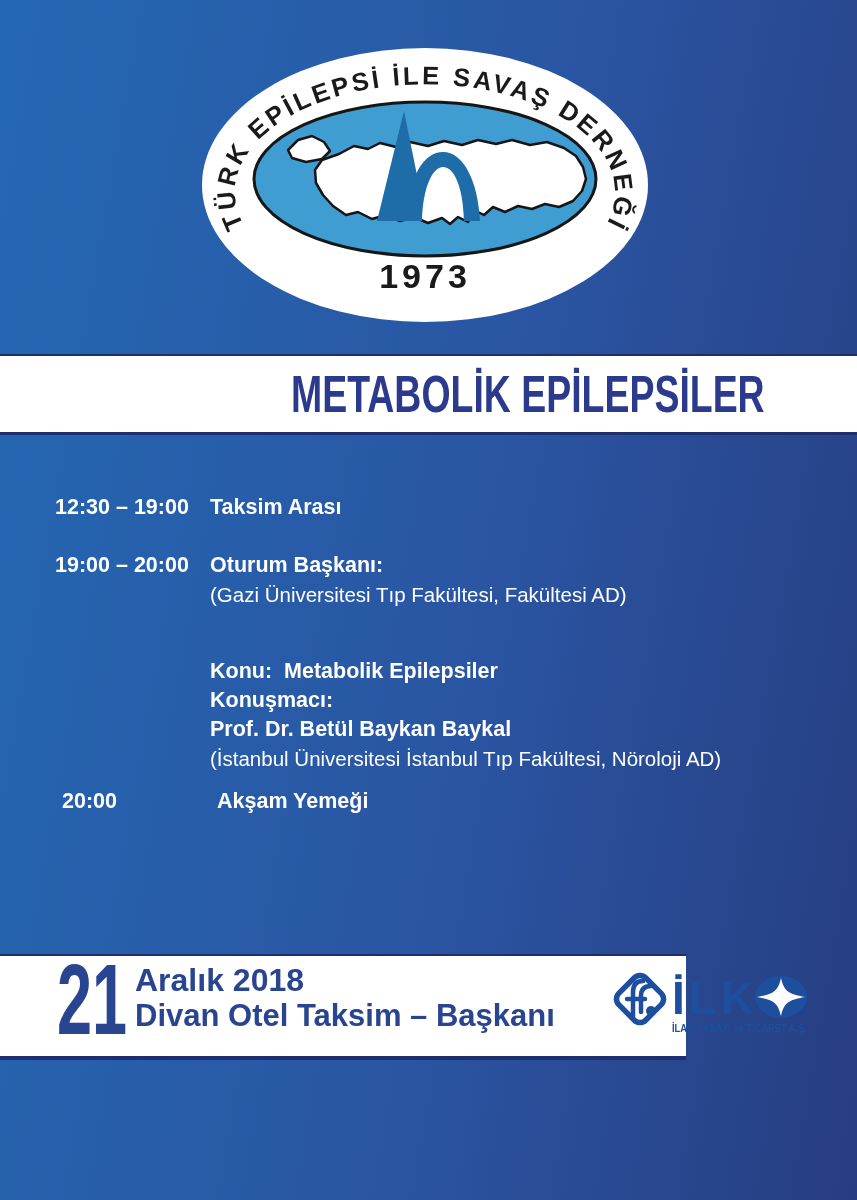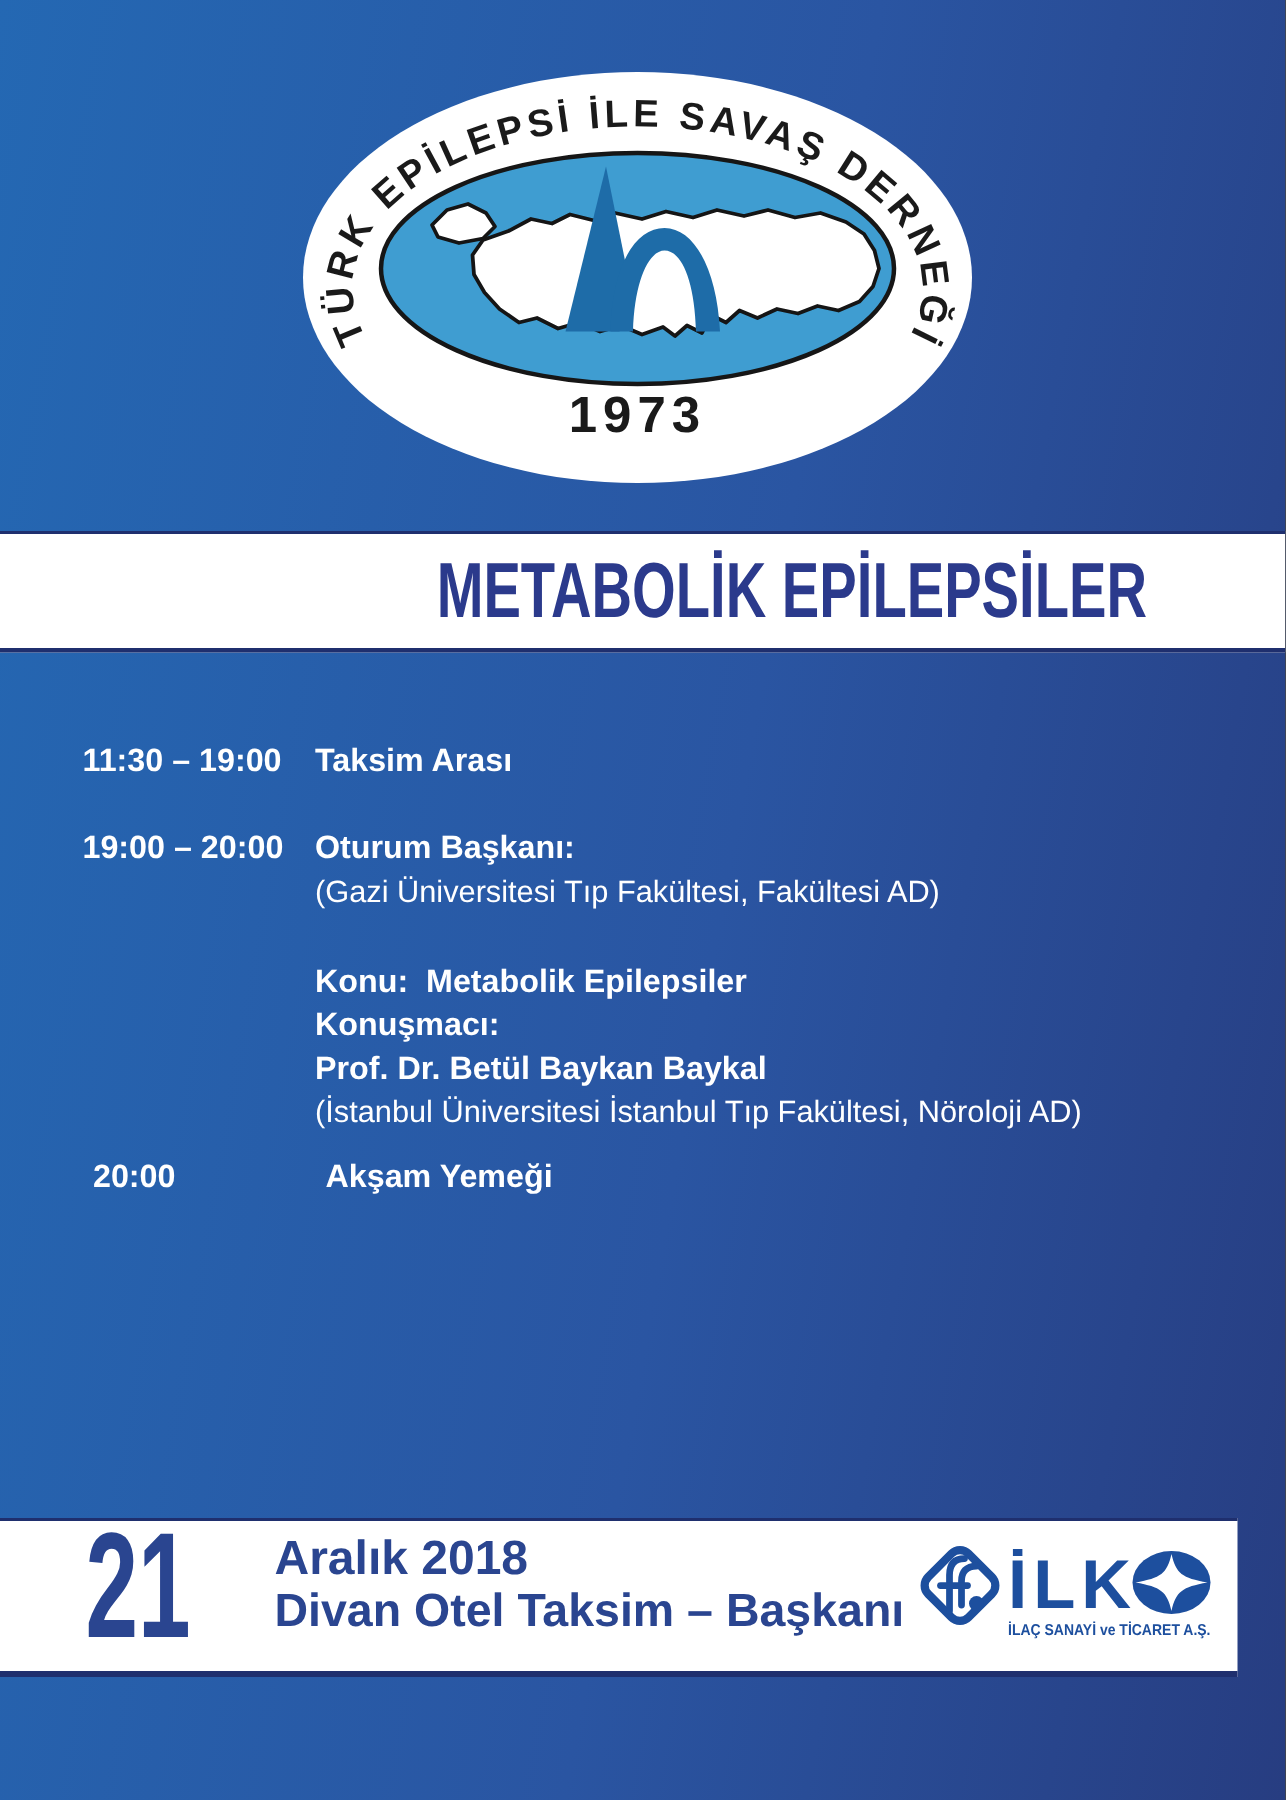"11:30 – 19:00" div.stime { text: 11:30 -> 12:30 }
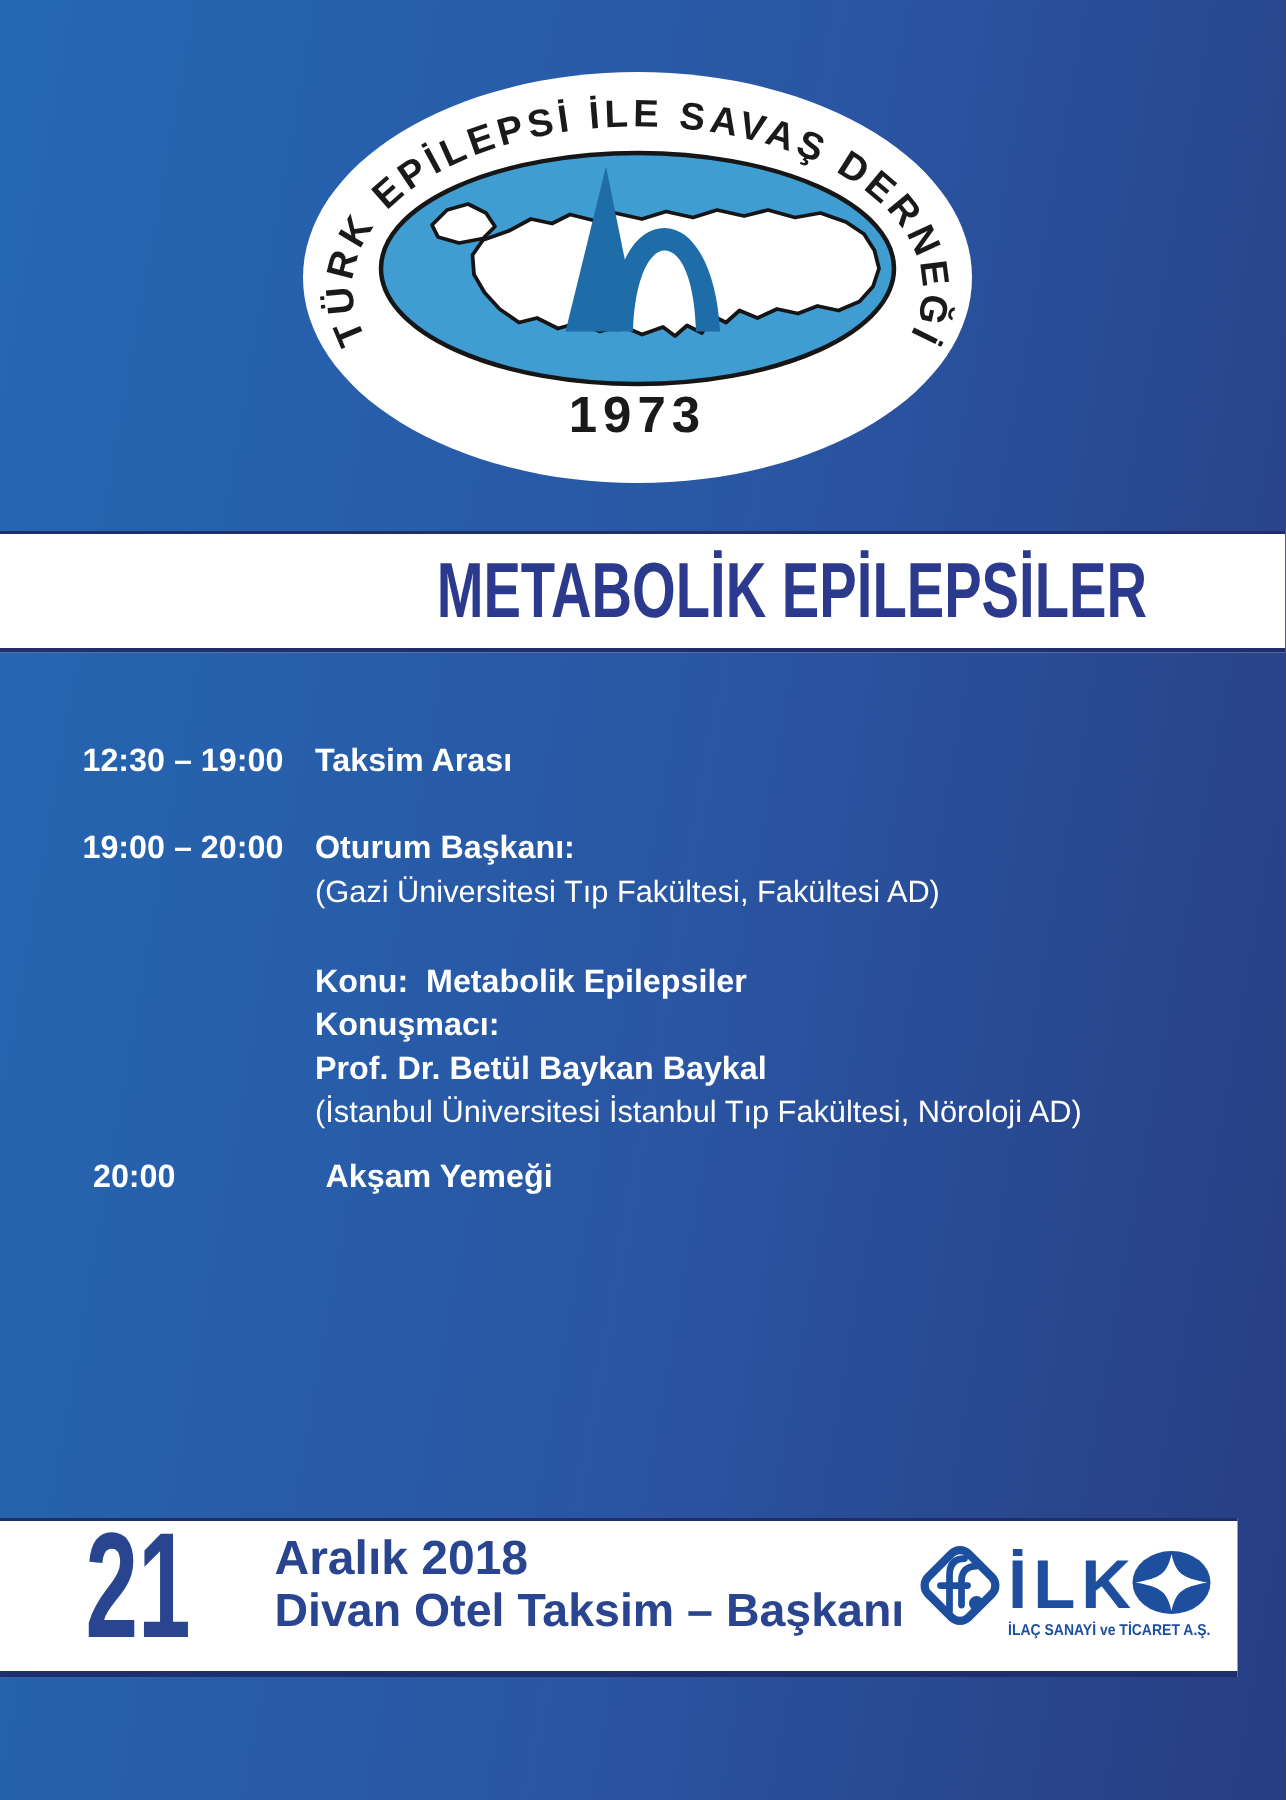"19:00 – 20:00" .srow.gap-b { margin-bottom: 31px -> 48px }
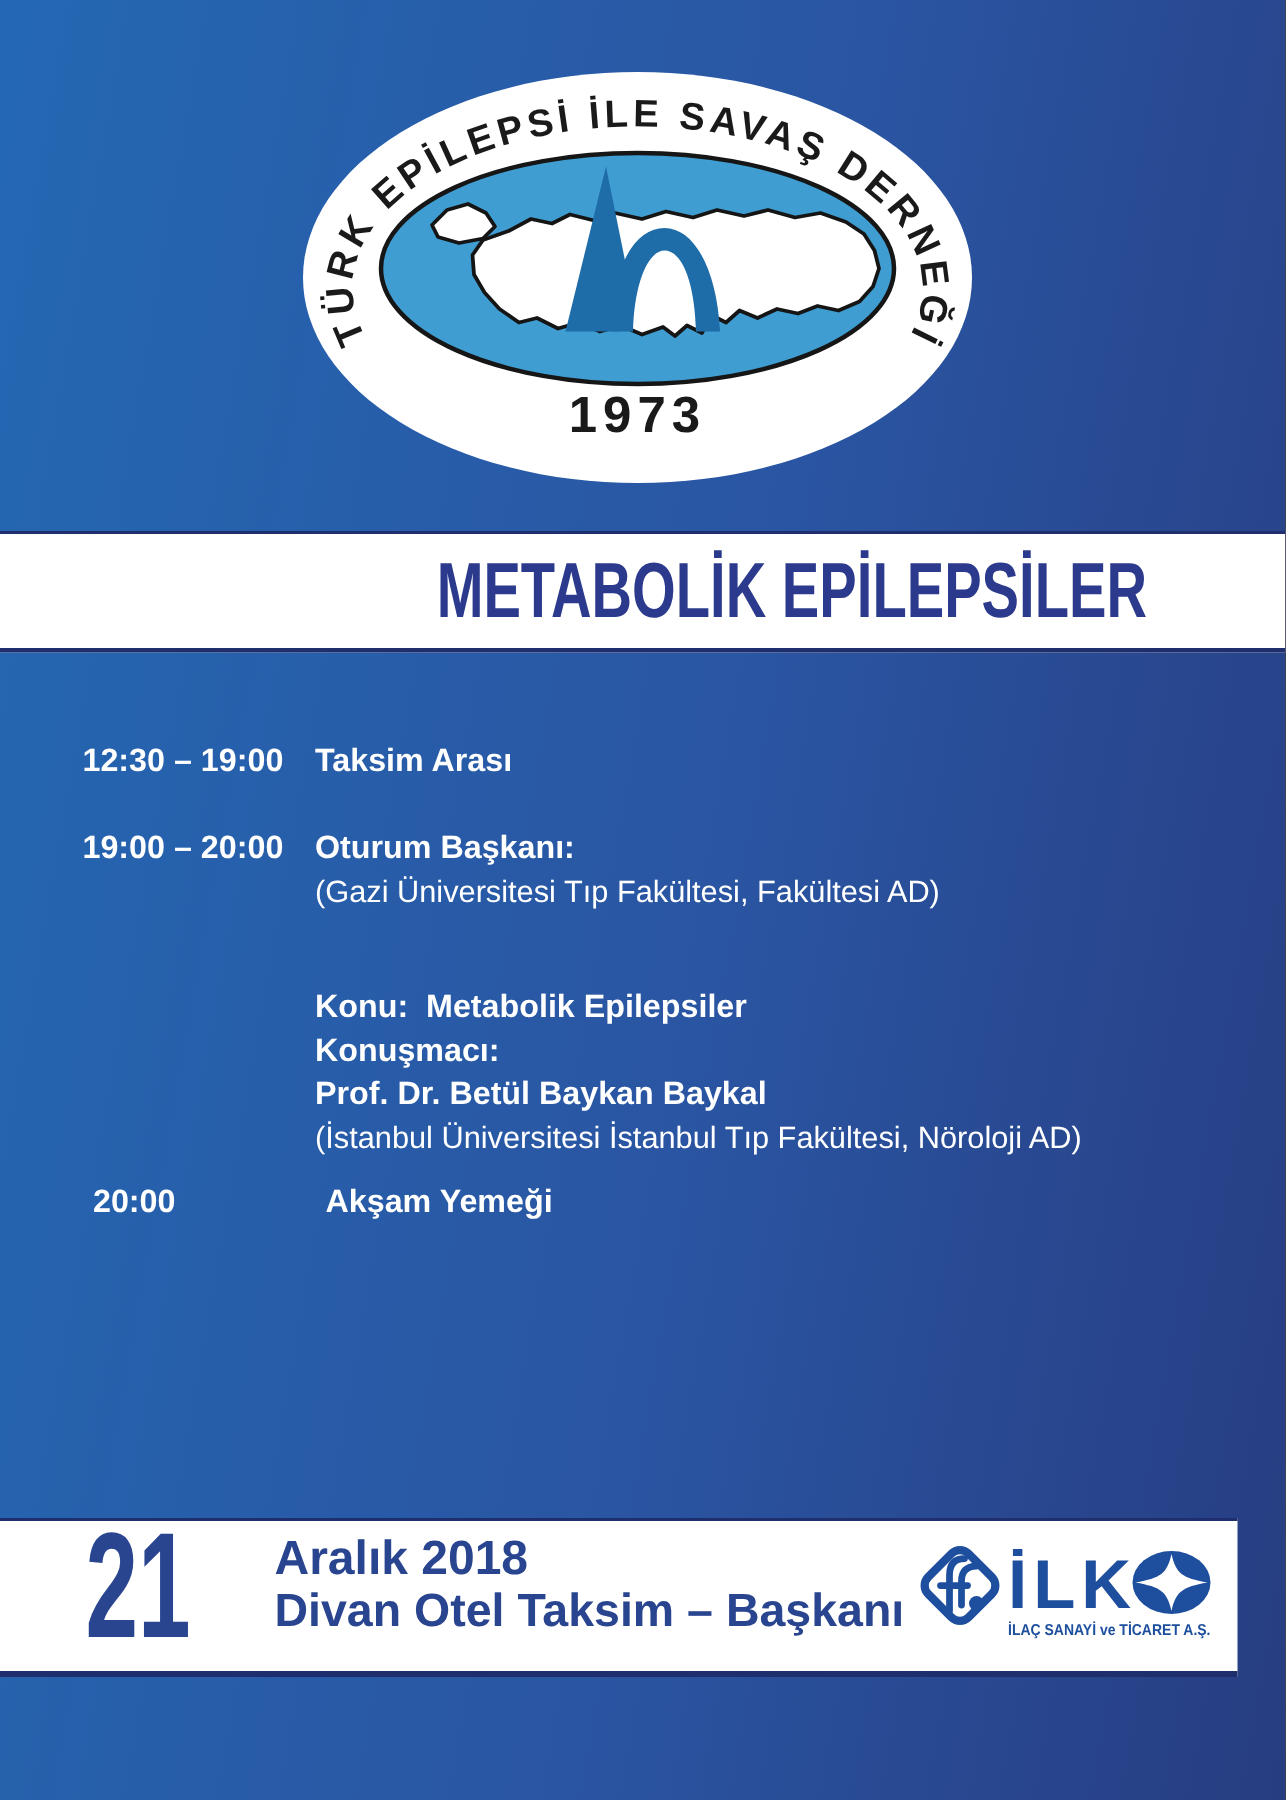"21" .footer-band { top: 1012px -> 954px; width: 825px -> 686px }
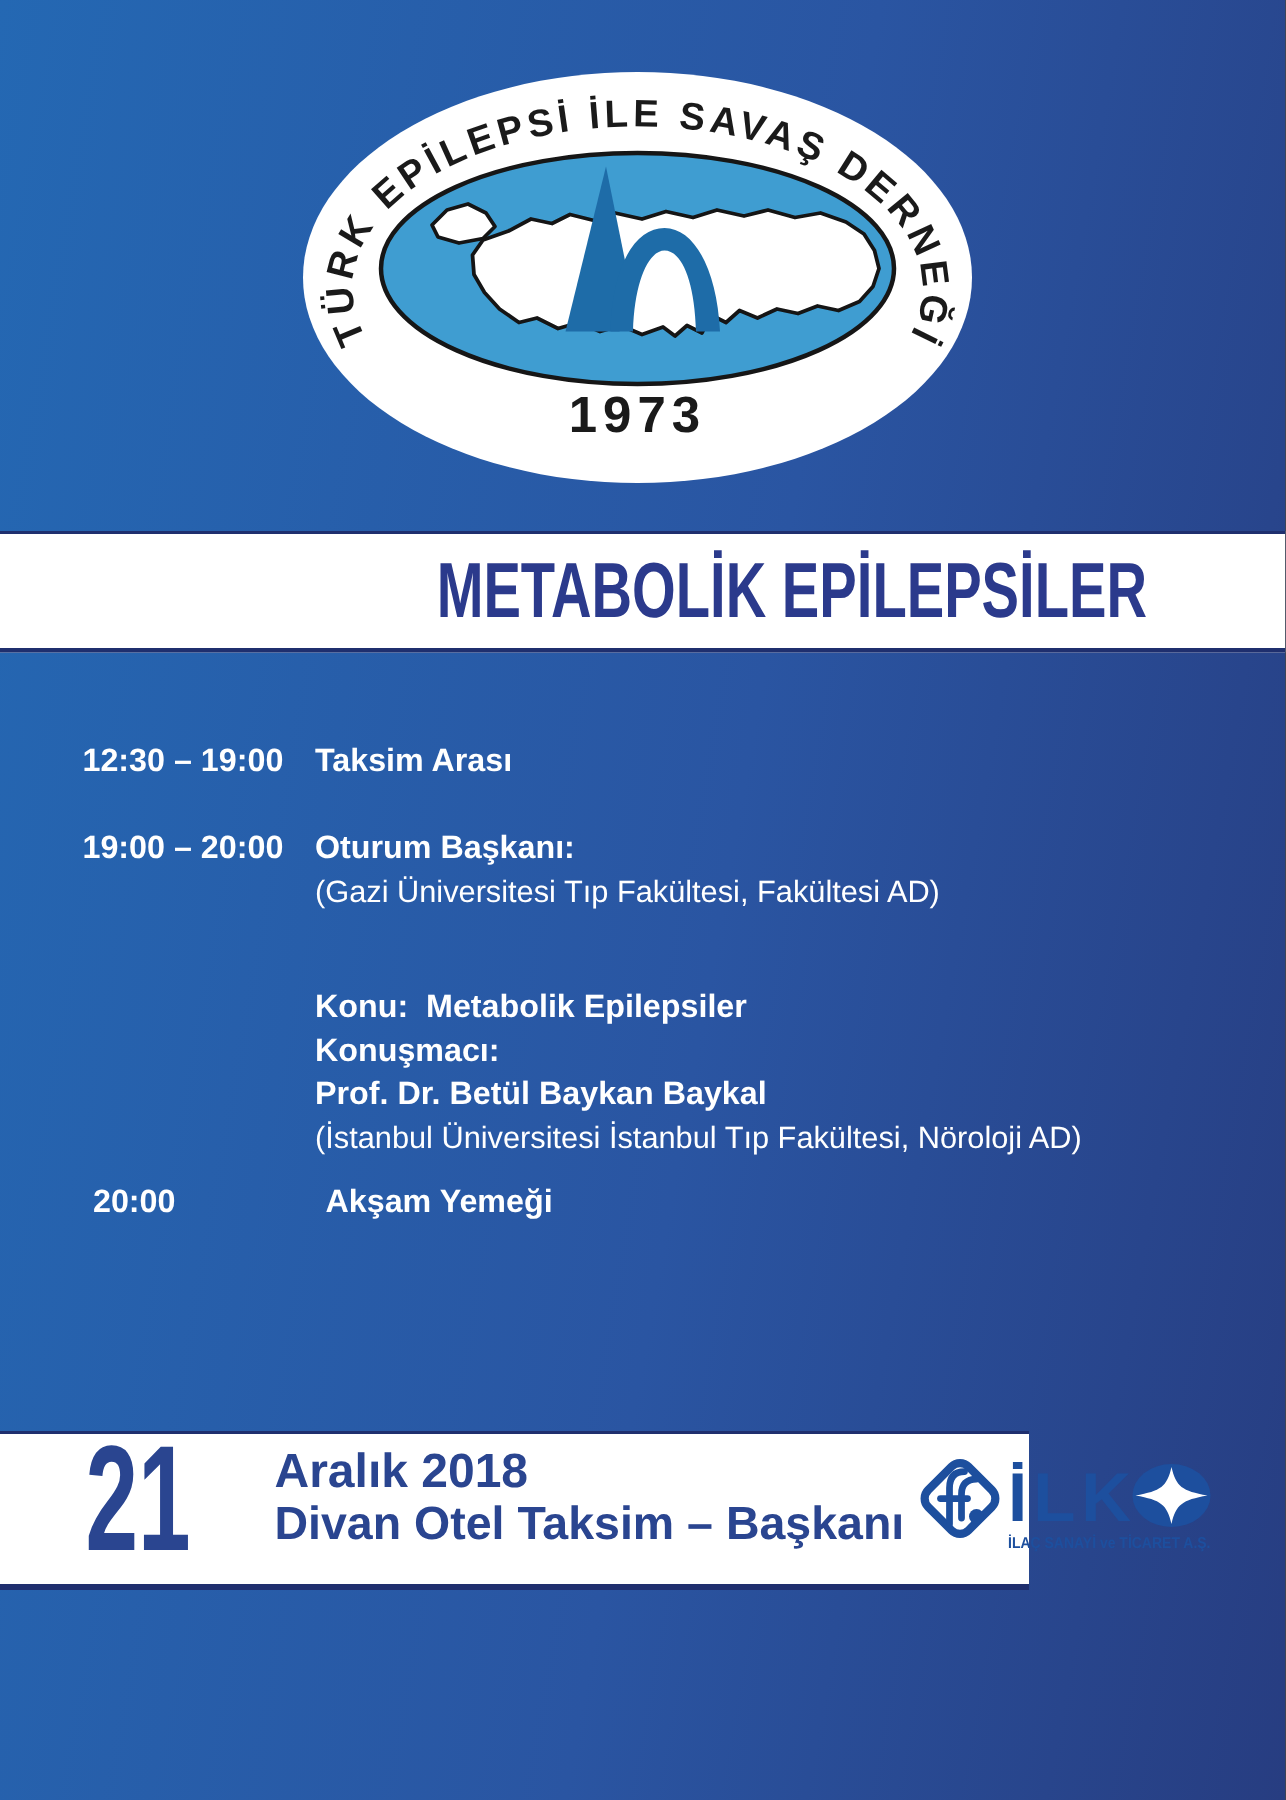"Aralık 2018" .date-block { margin-left: 48px -> none }
